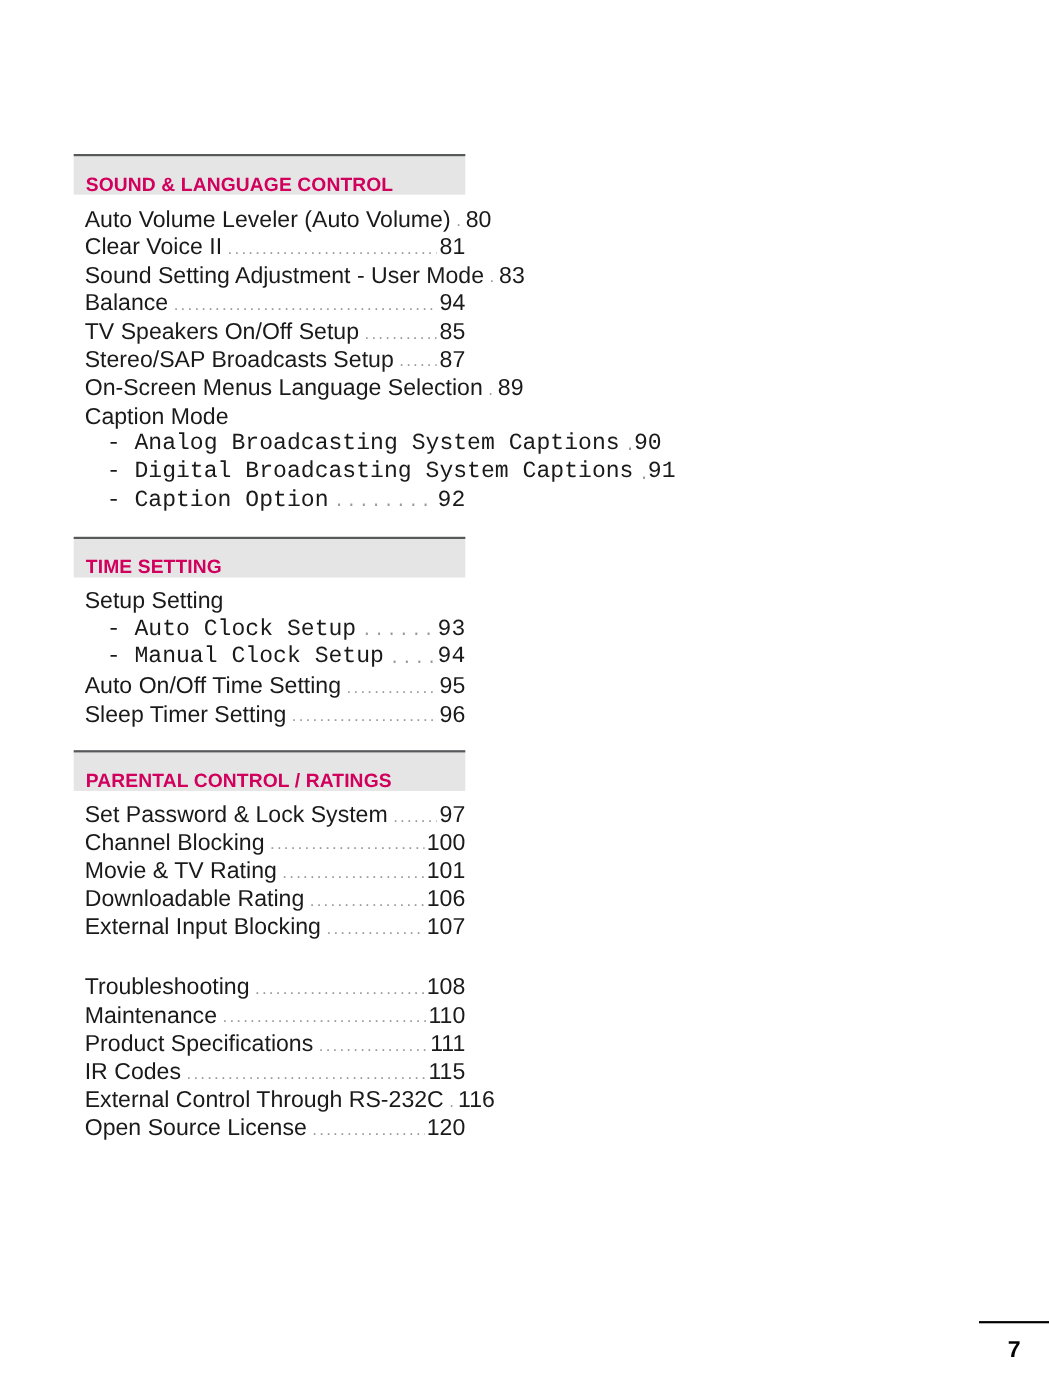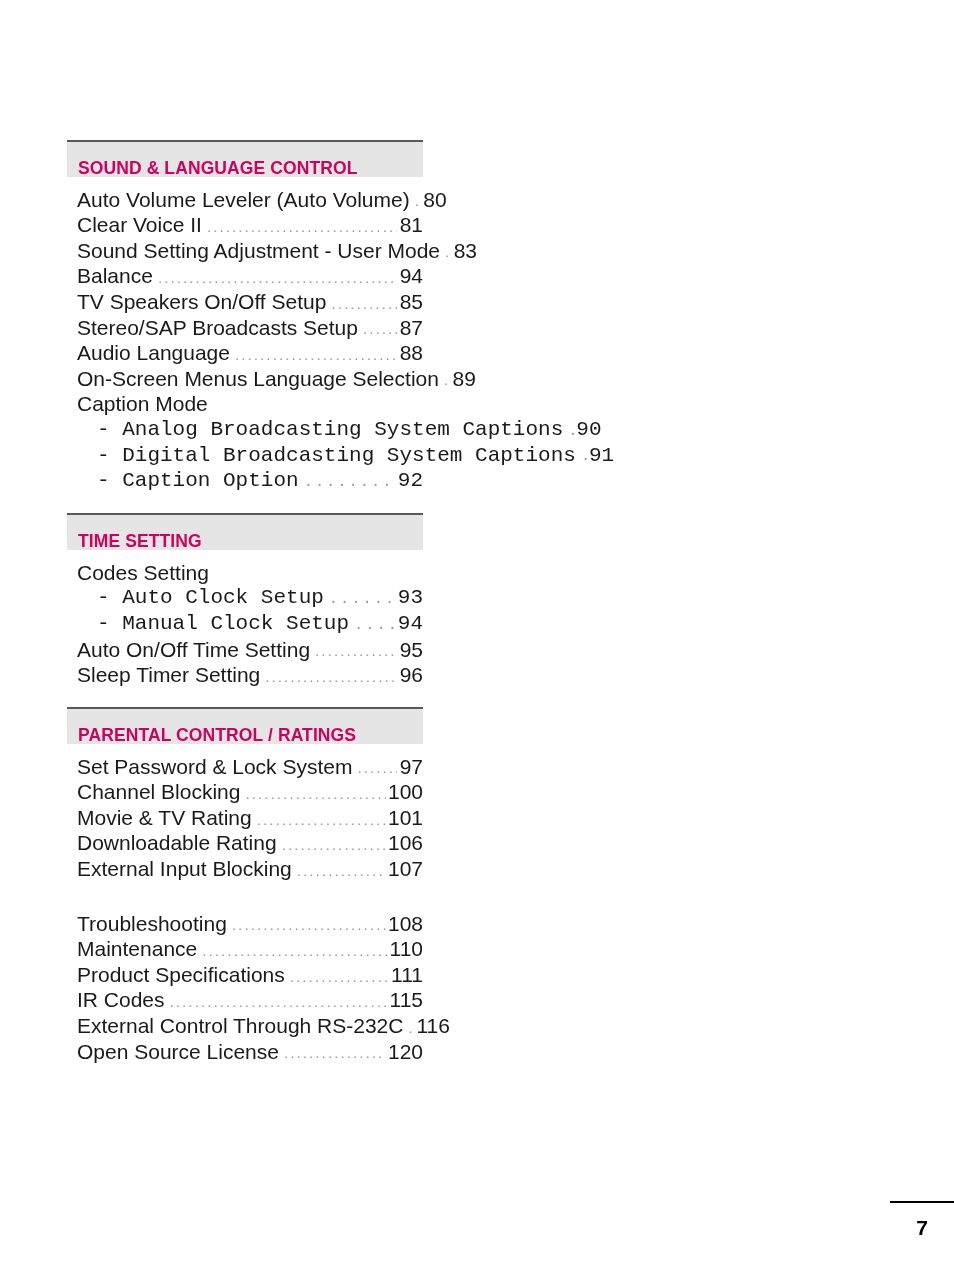"Audio Language" li.entry { html: <li> <span>Audio Language</span> <span></span> <span>88</span> </li> -> none }
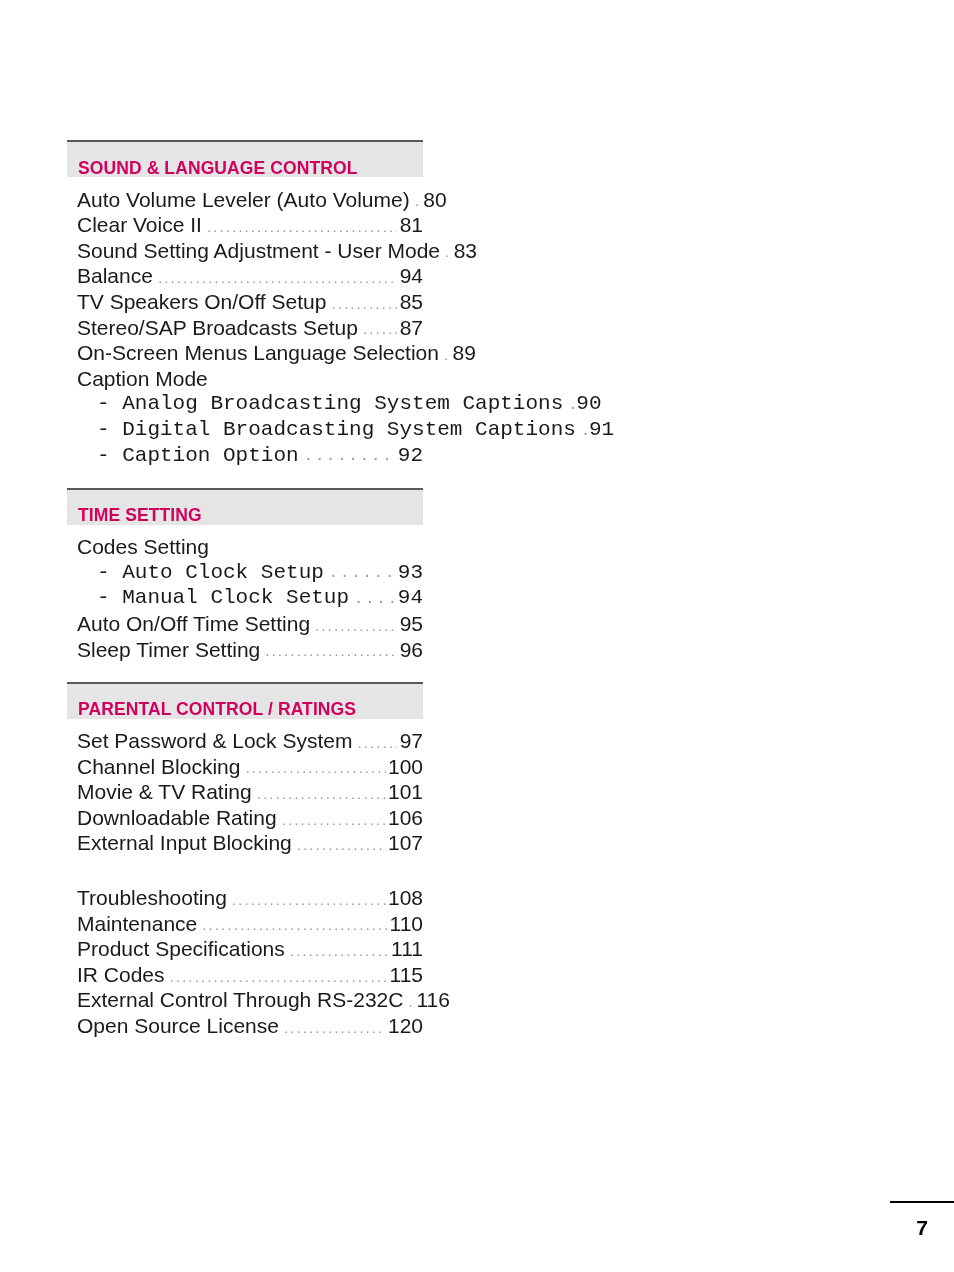"Codes Setting" span.entry-label { text: Codes -> Setup }
